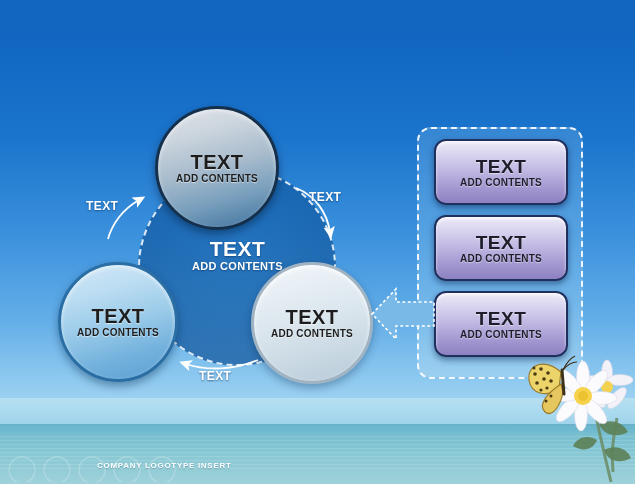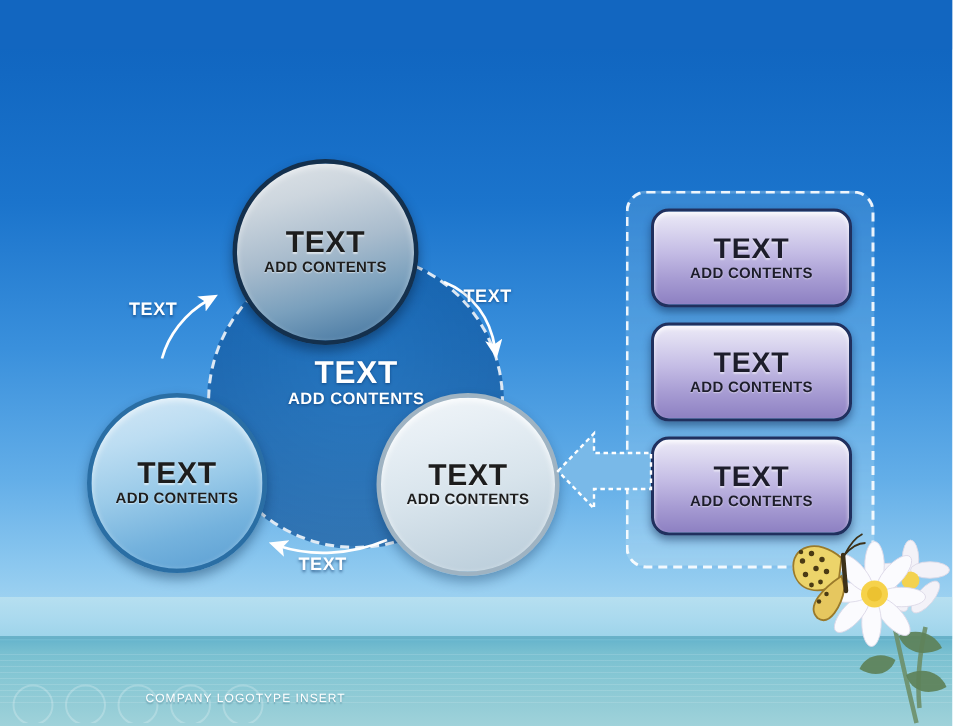"COMPANY LOGOTYPE INSERT" .logo-sub { font-weight: normal -> bold }
